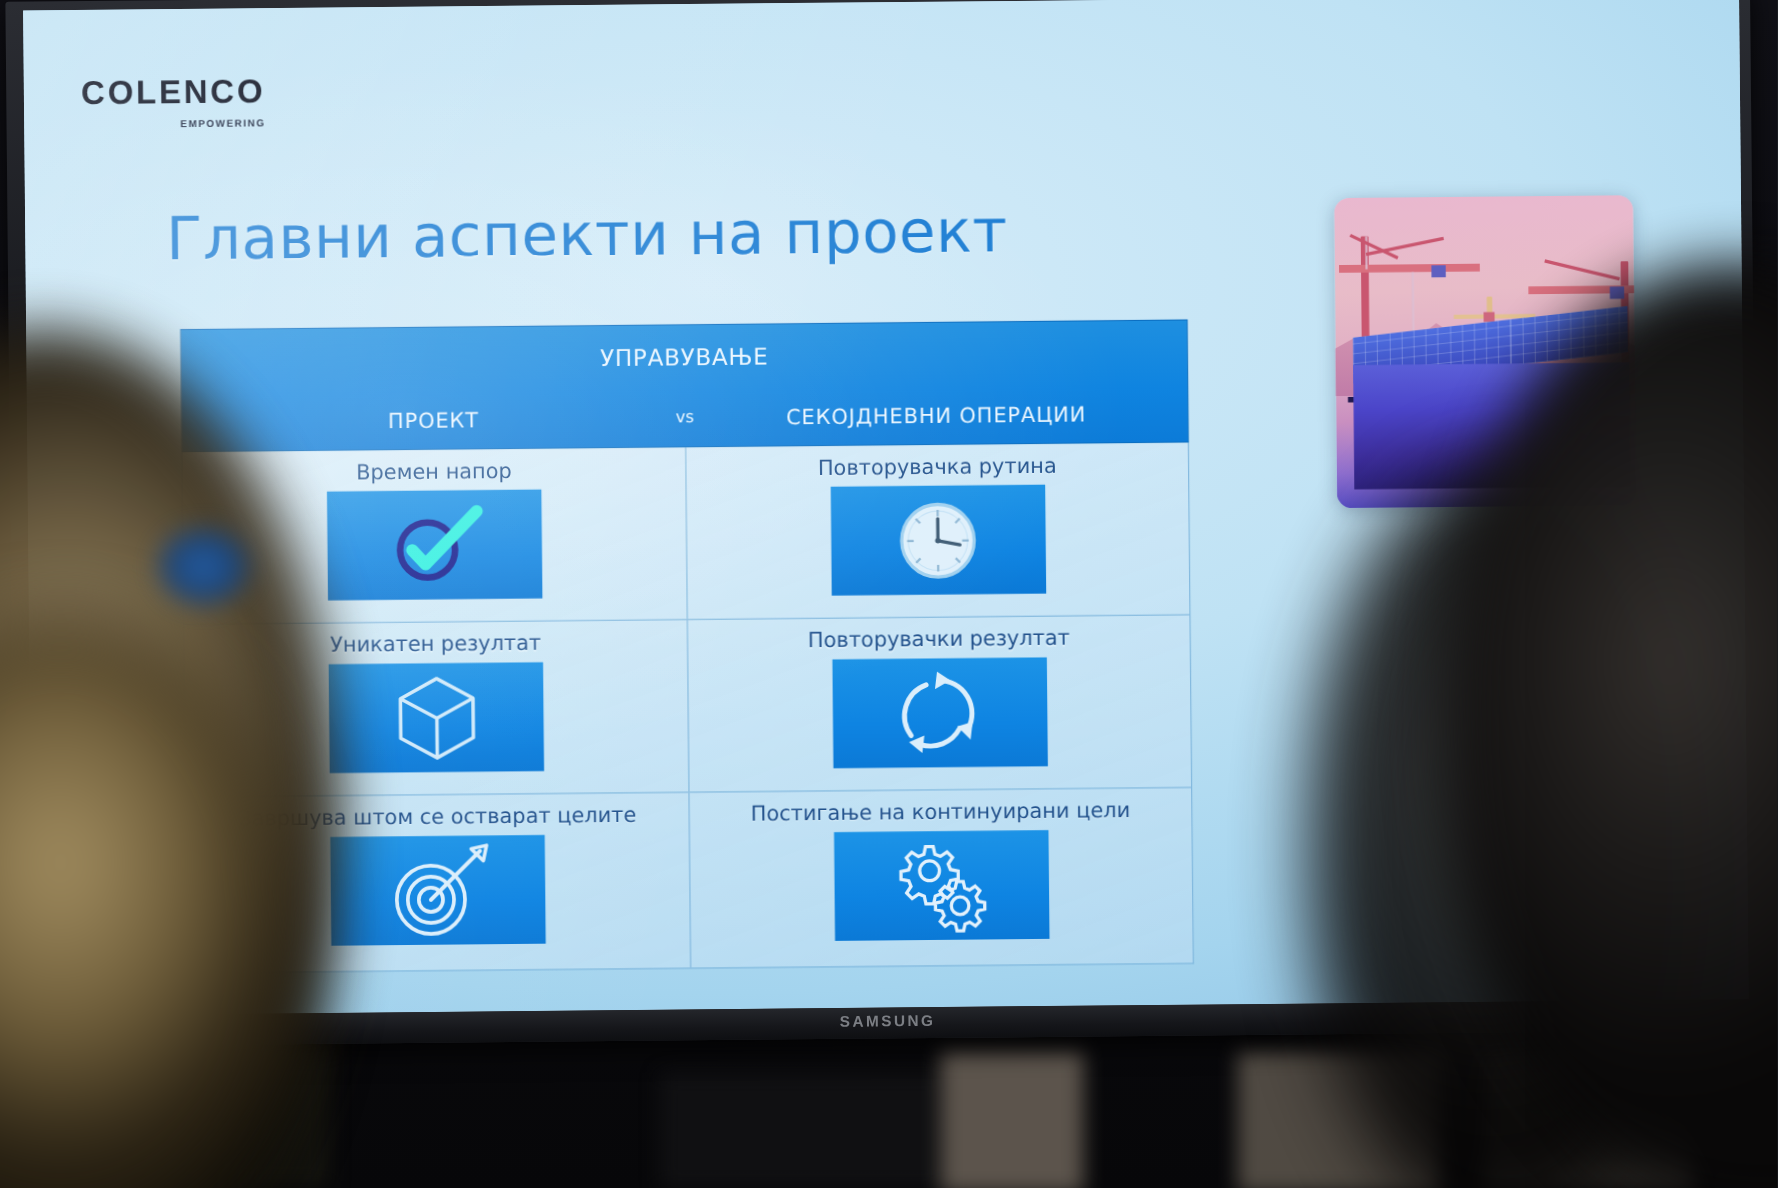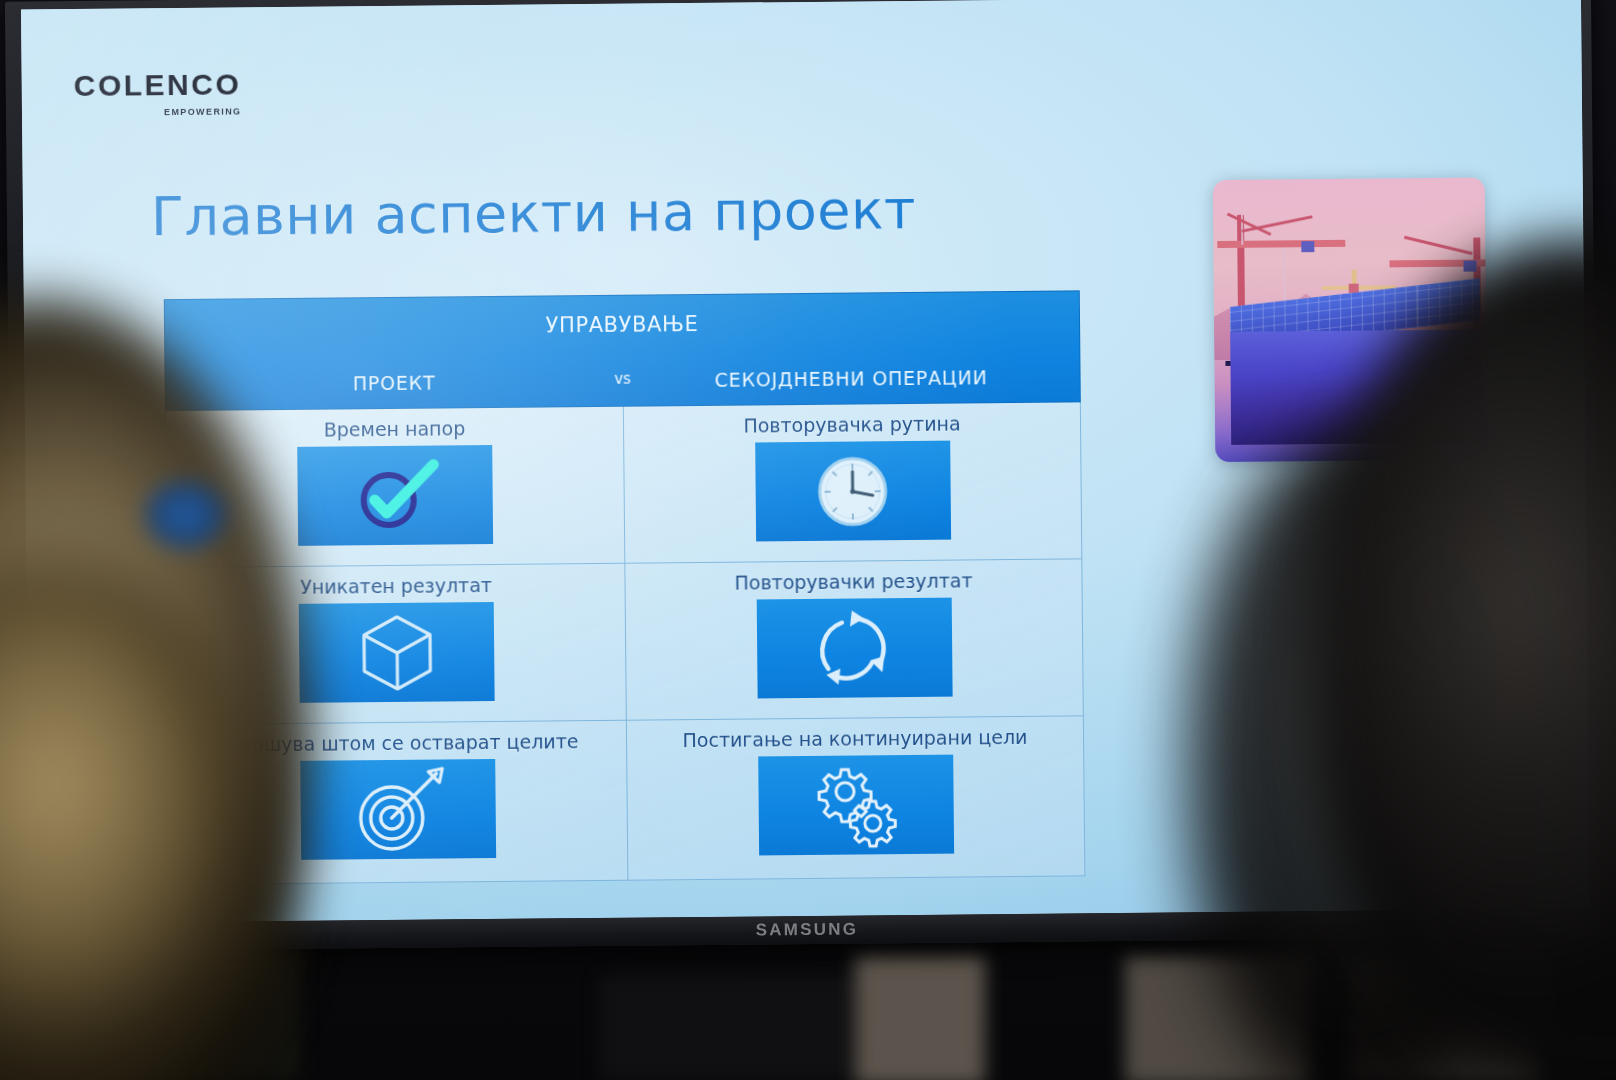"SAMSUNG" .tv-brand { font-size: 17px -> 14px }
